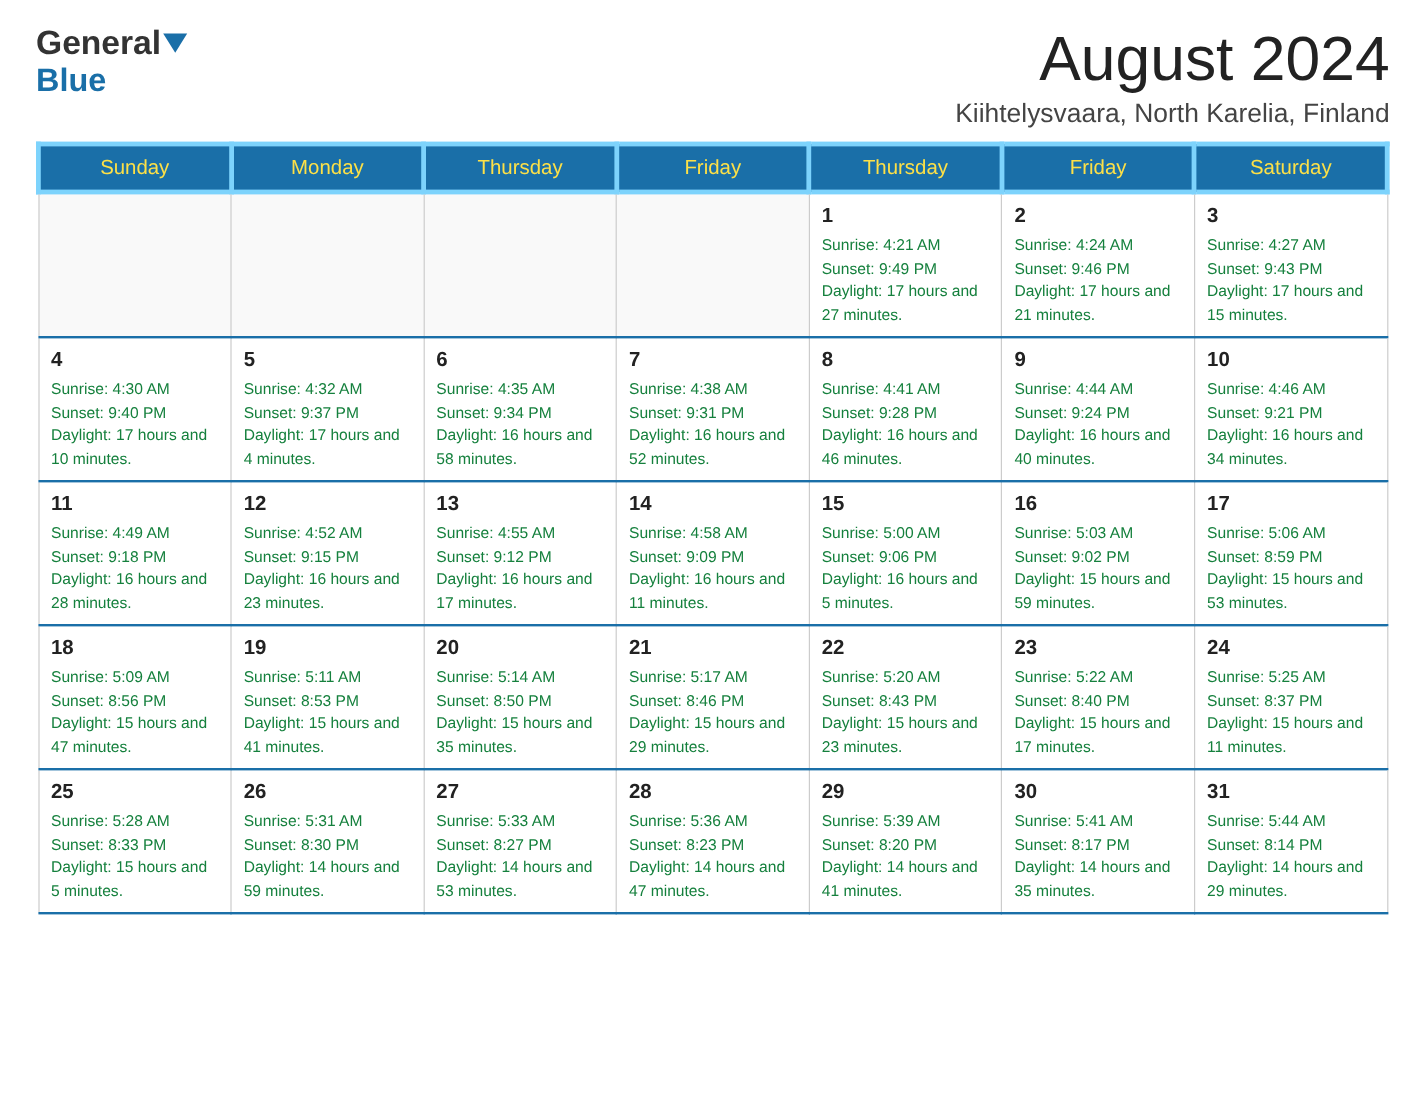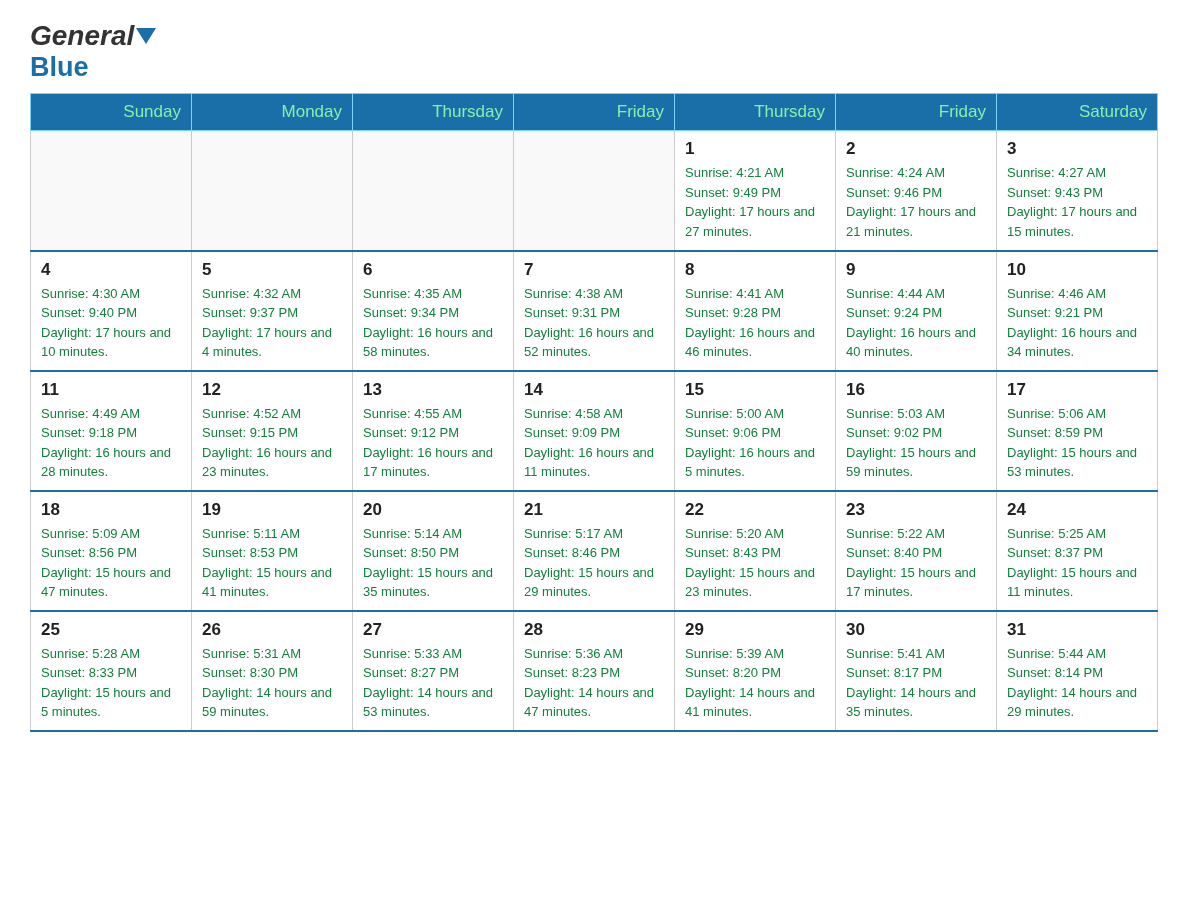"General" .logo-text { font-style: italic -> none }
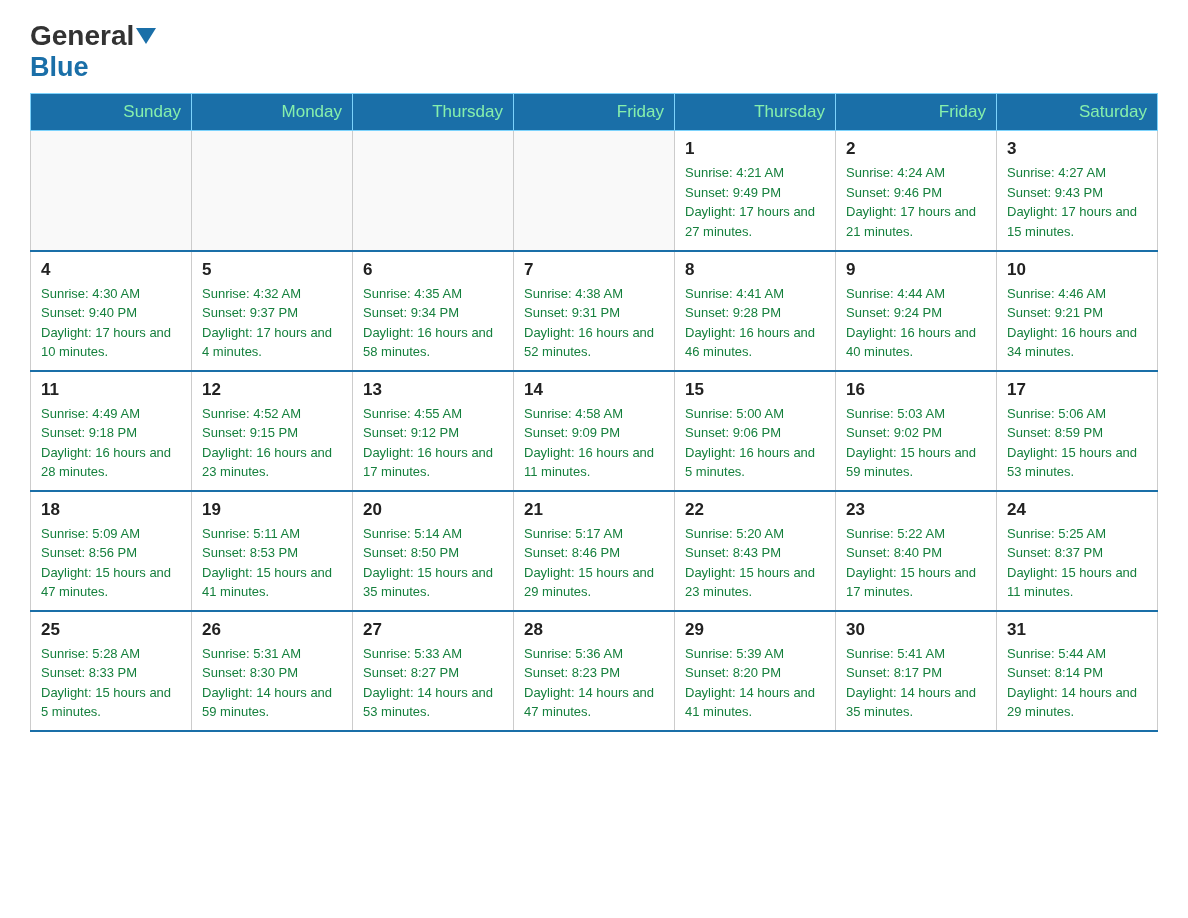"August 2024" div.title-section { html: none -> <div> <div>August 2024</div> <div>Kiihtelysvaara, North Karelia, Finland</div> </div> }
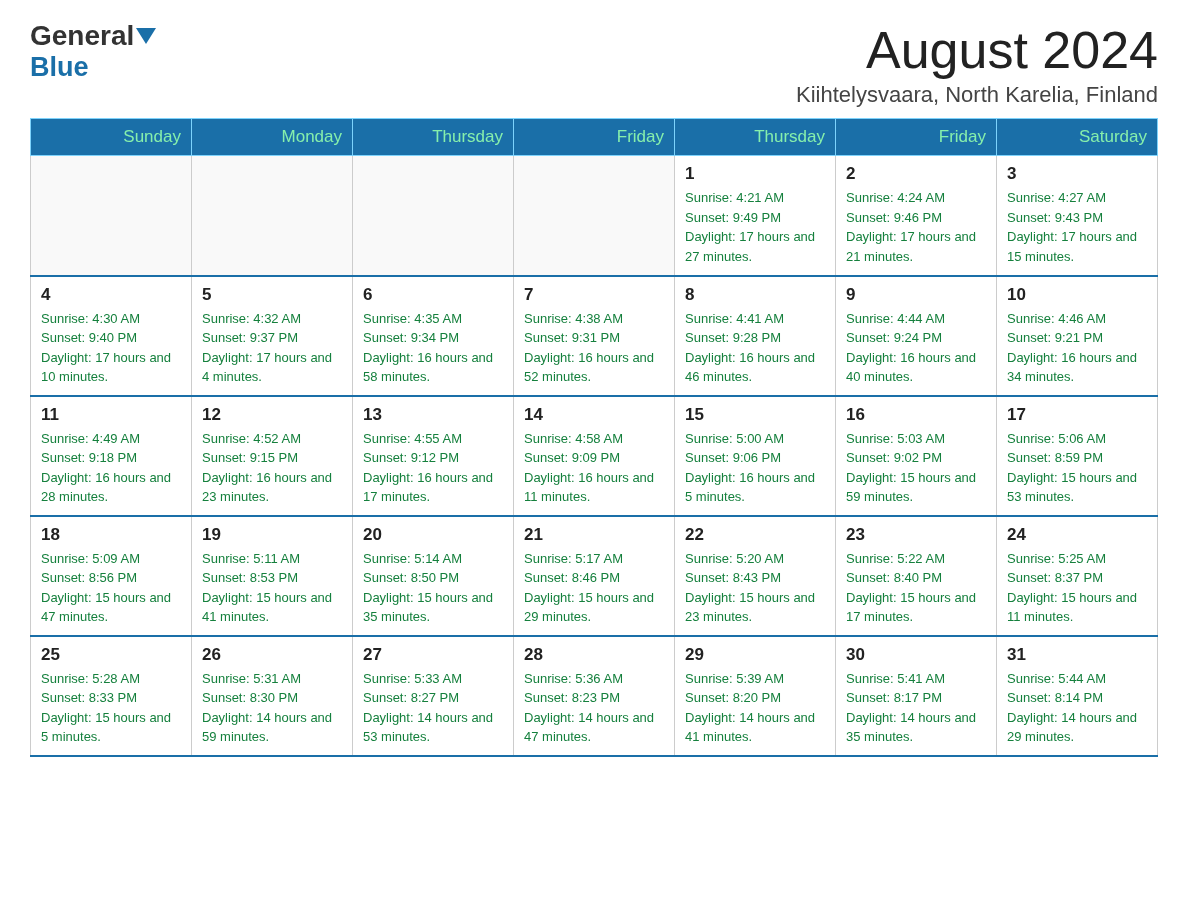"Sunday" thead th { border: 1px solid #7dd3fc -> 4px solid #7dd3fc; color: #86efac -> #fde047; text-align: right -> center }
